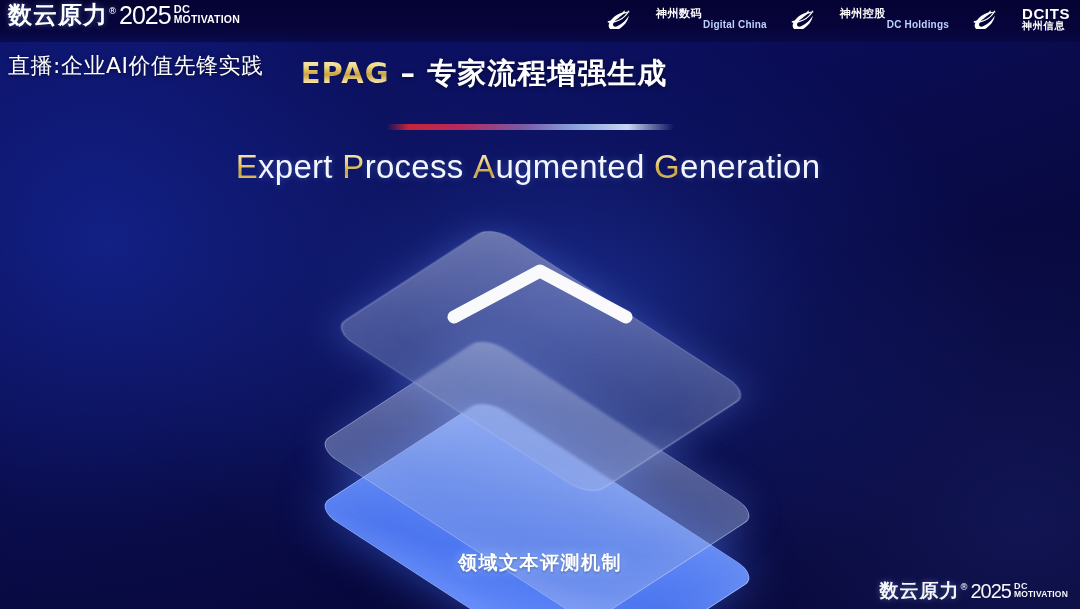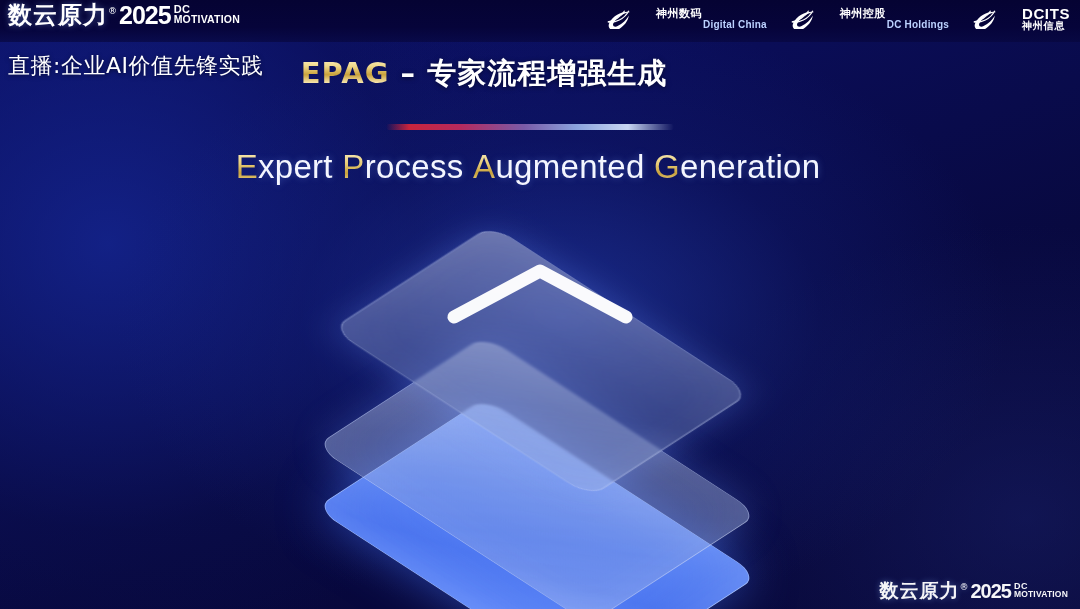"2025" .brand-year { font-weight: bold -> normal }
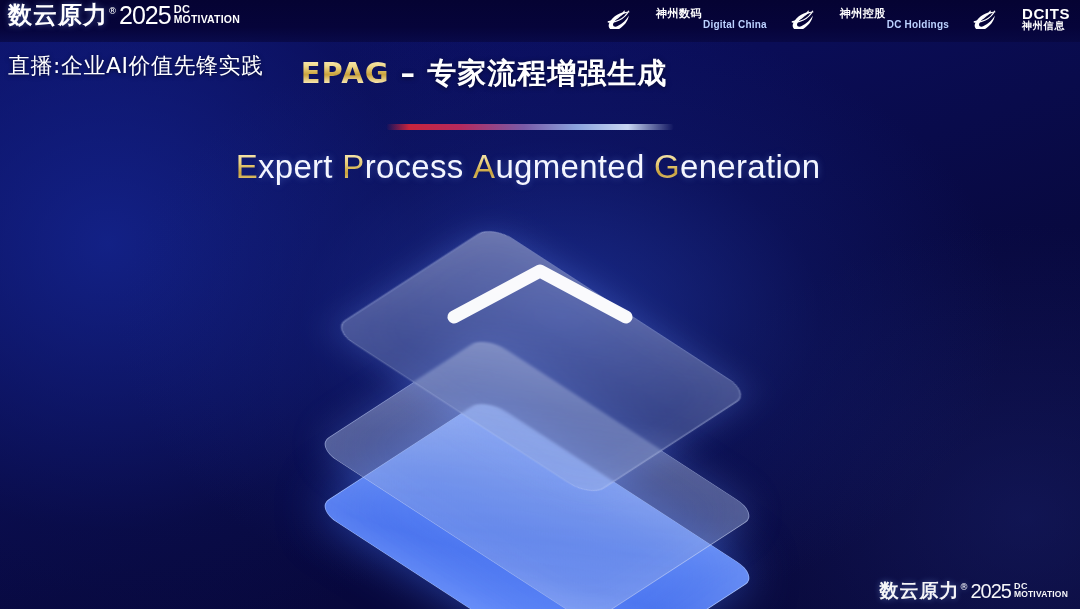"领域文本评测机制" div.lbl { html: none -> <div>领域文本评测机制</div> }
